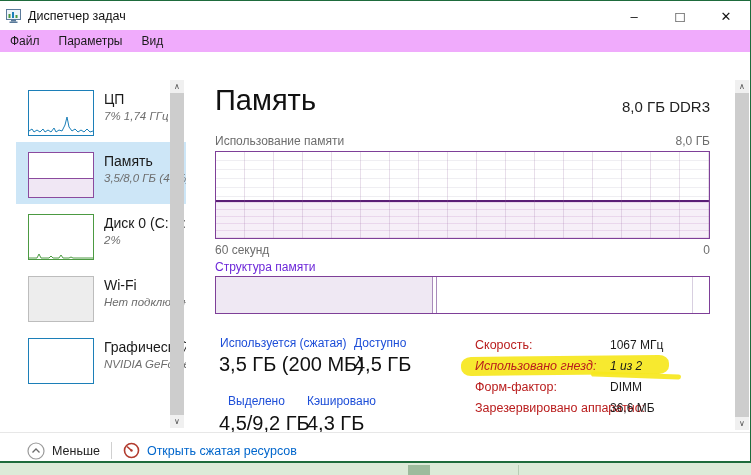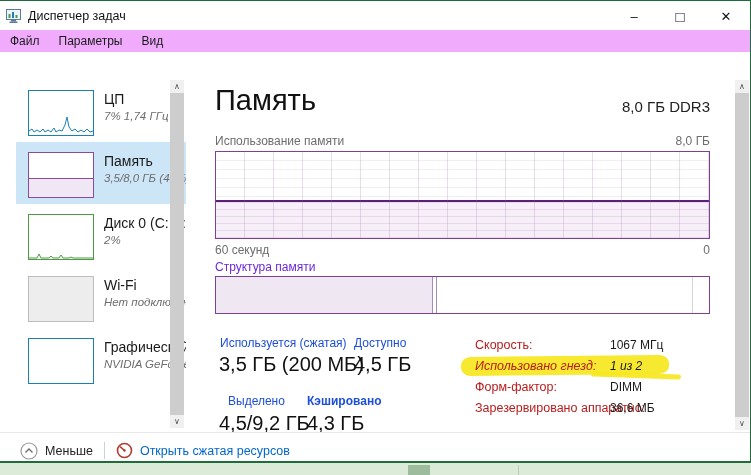"Кэшировано" div.stat-label { font-weight: bold -> none }
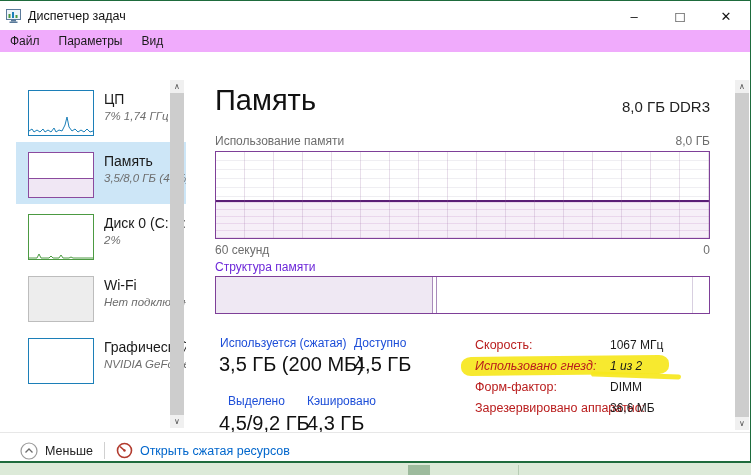"Меньше" .footer { padding-left: 20px -> 27px }
